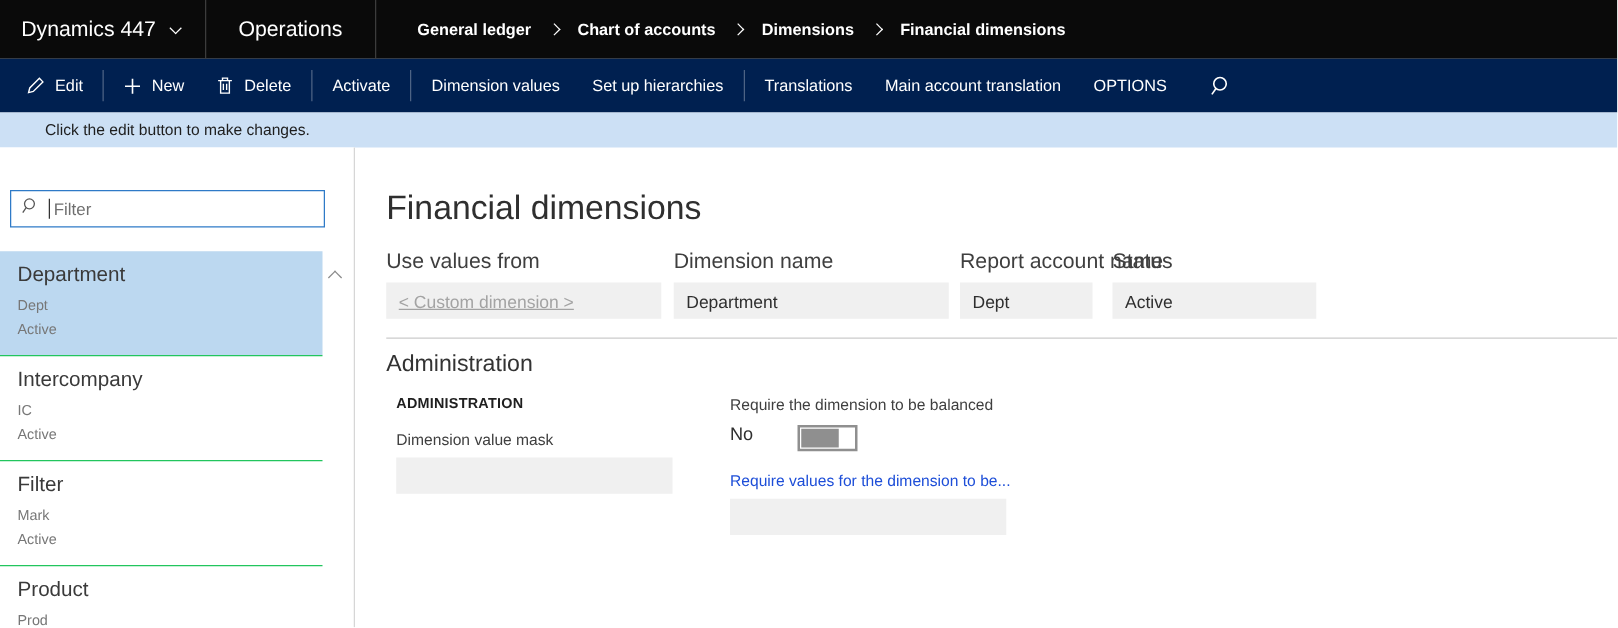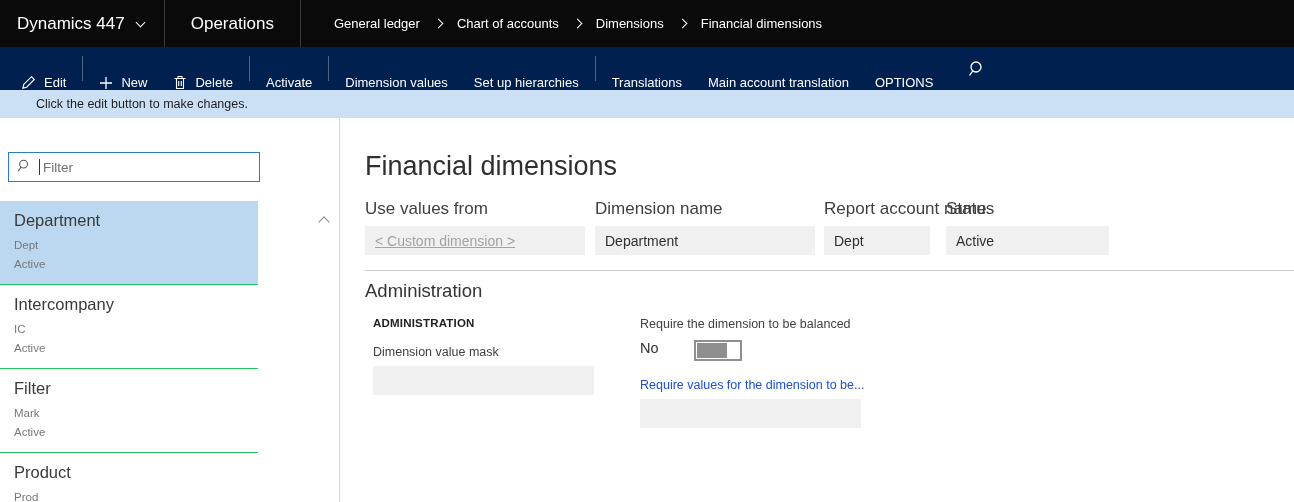"General ledger" .crumb { font-weight: none -> bold }
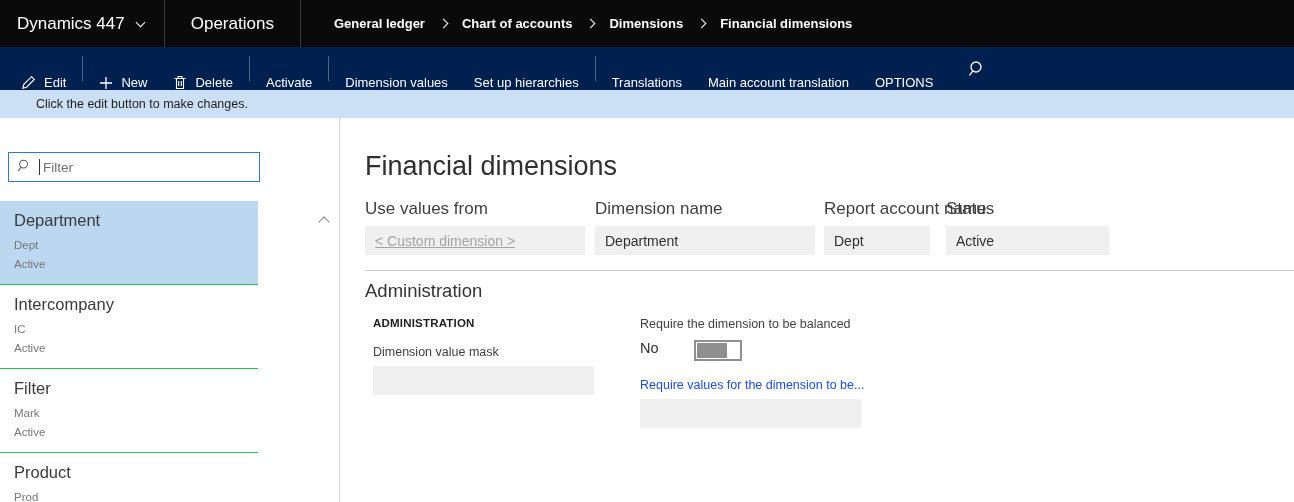"Edit" .tool-btn { align-items: flex-end -> center }
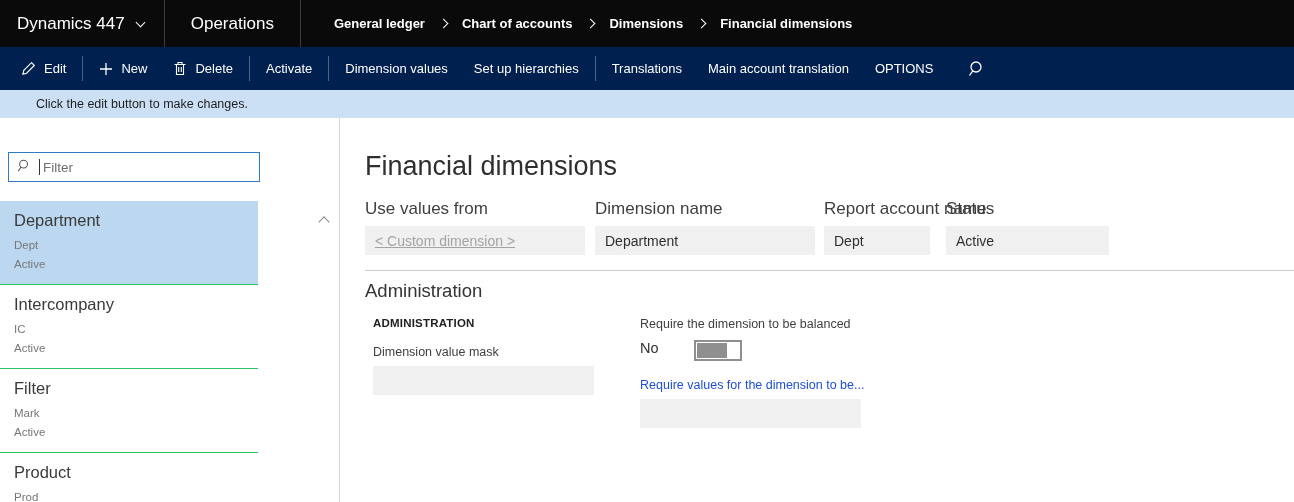"Filter" .sidebar { width: 340px -> 284px }
